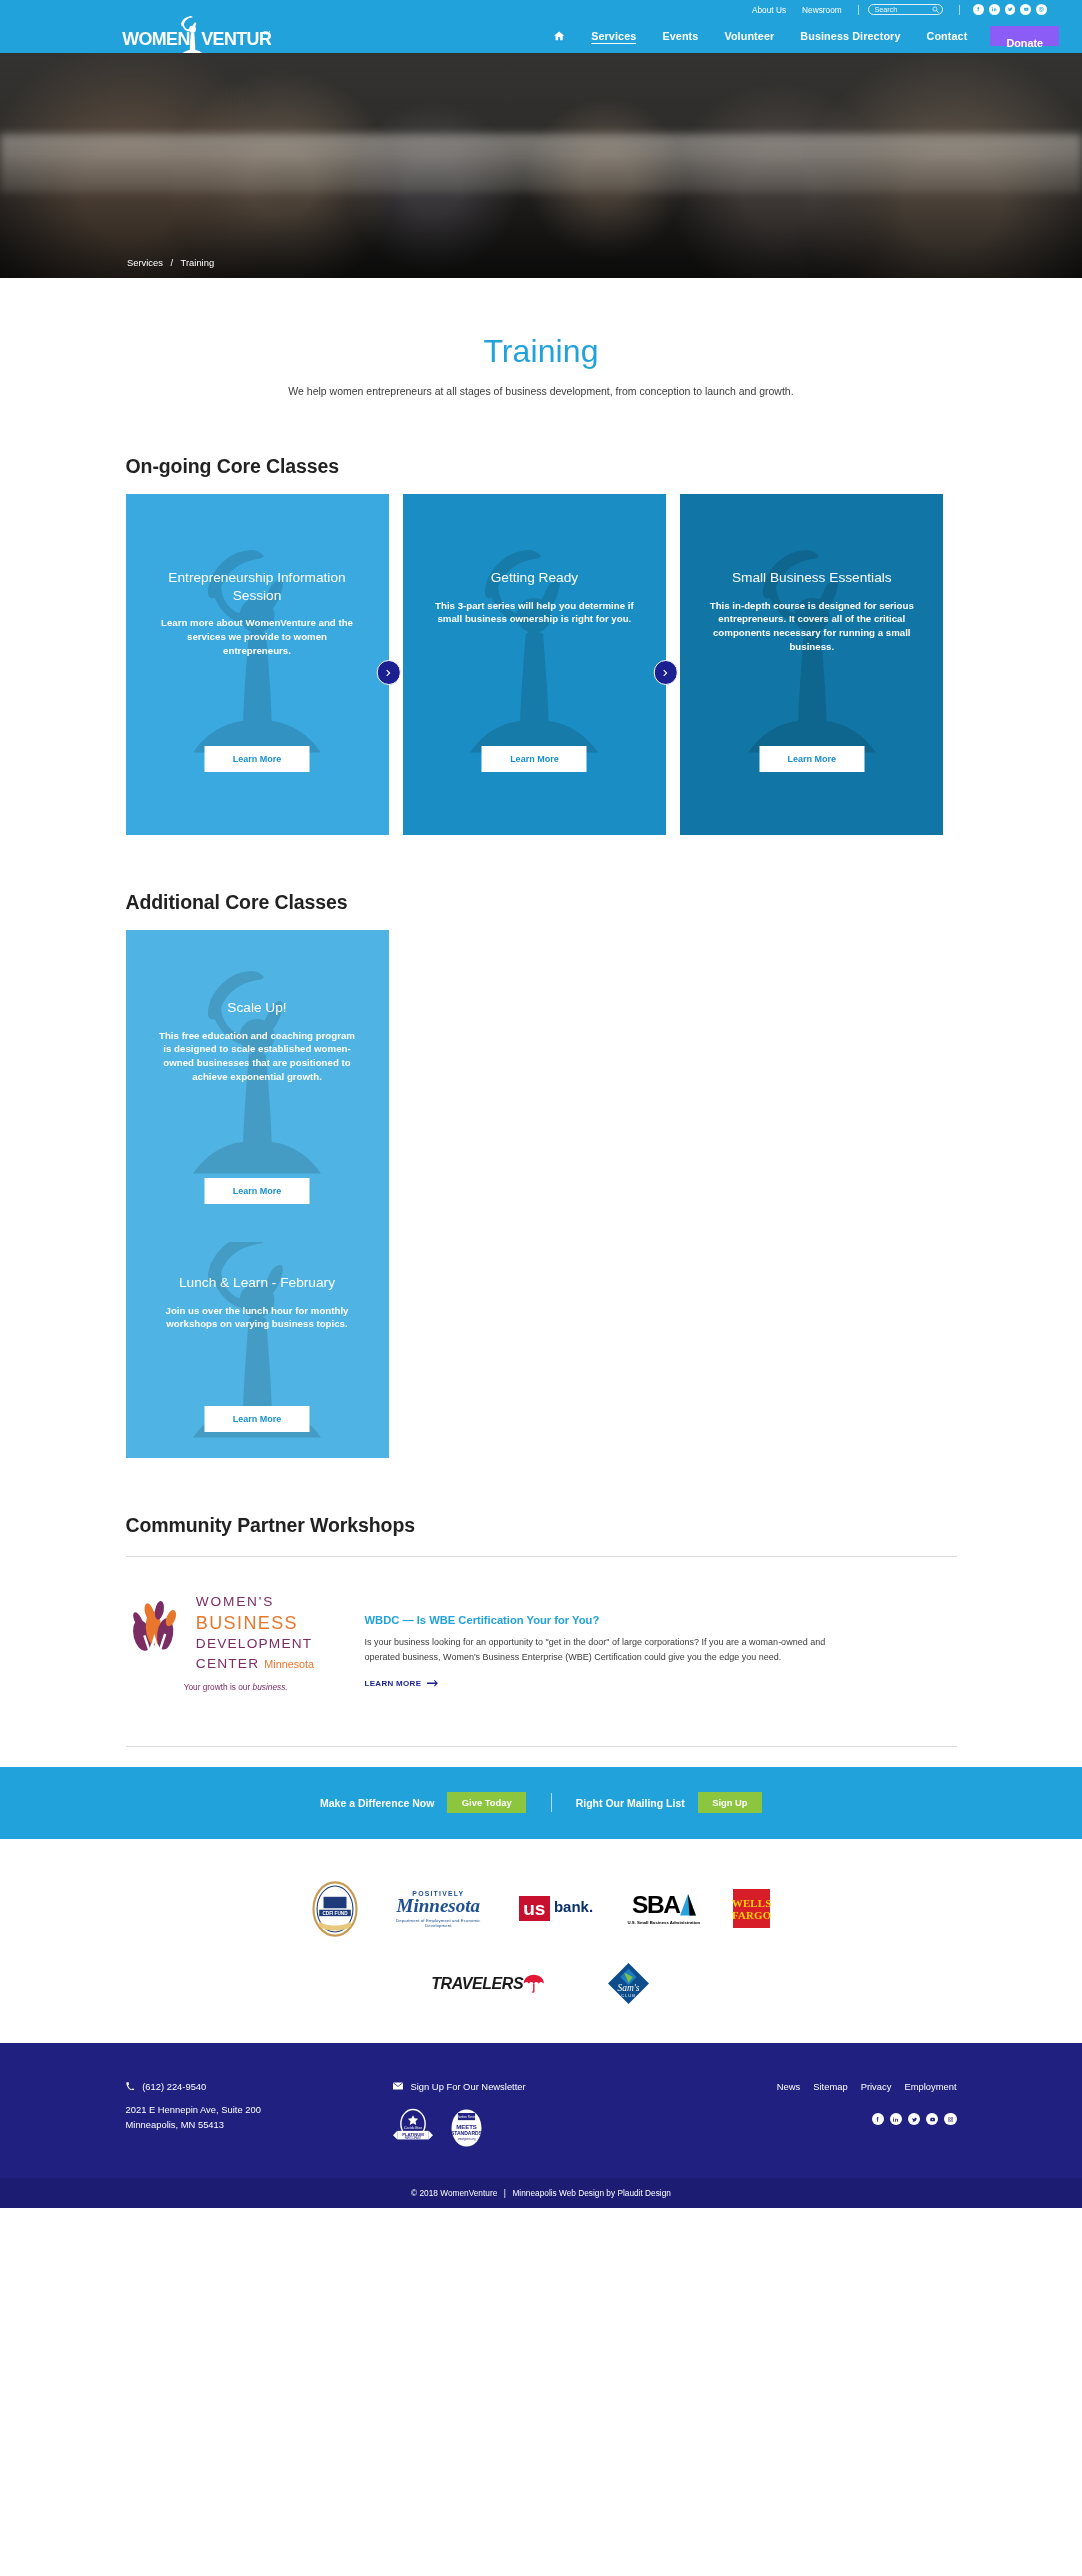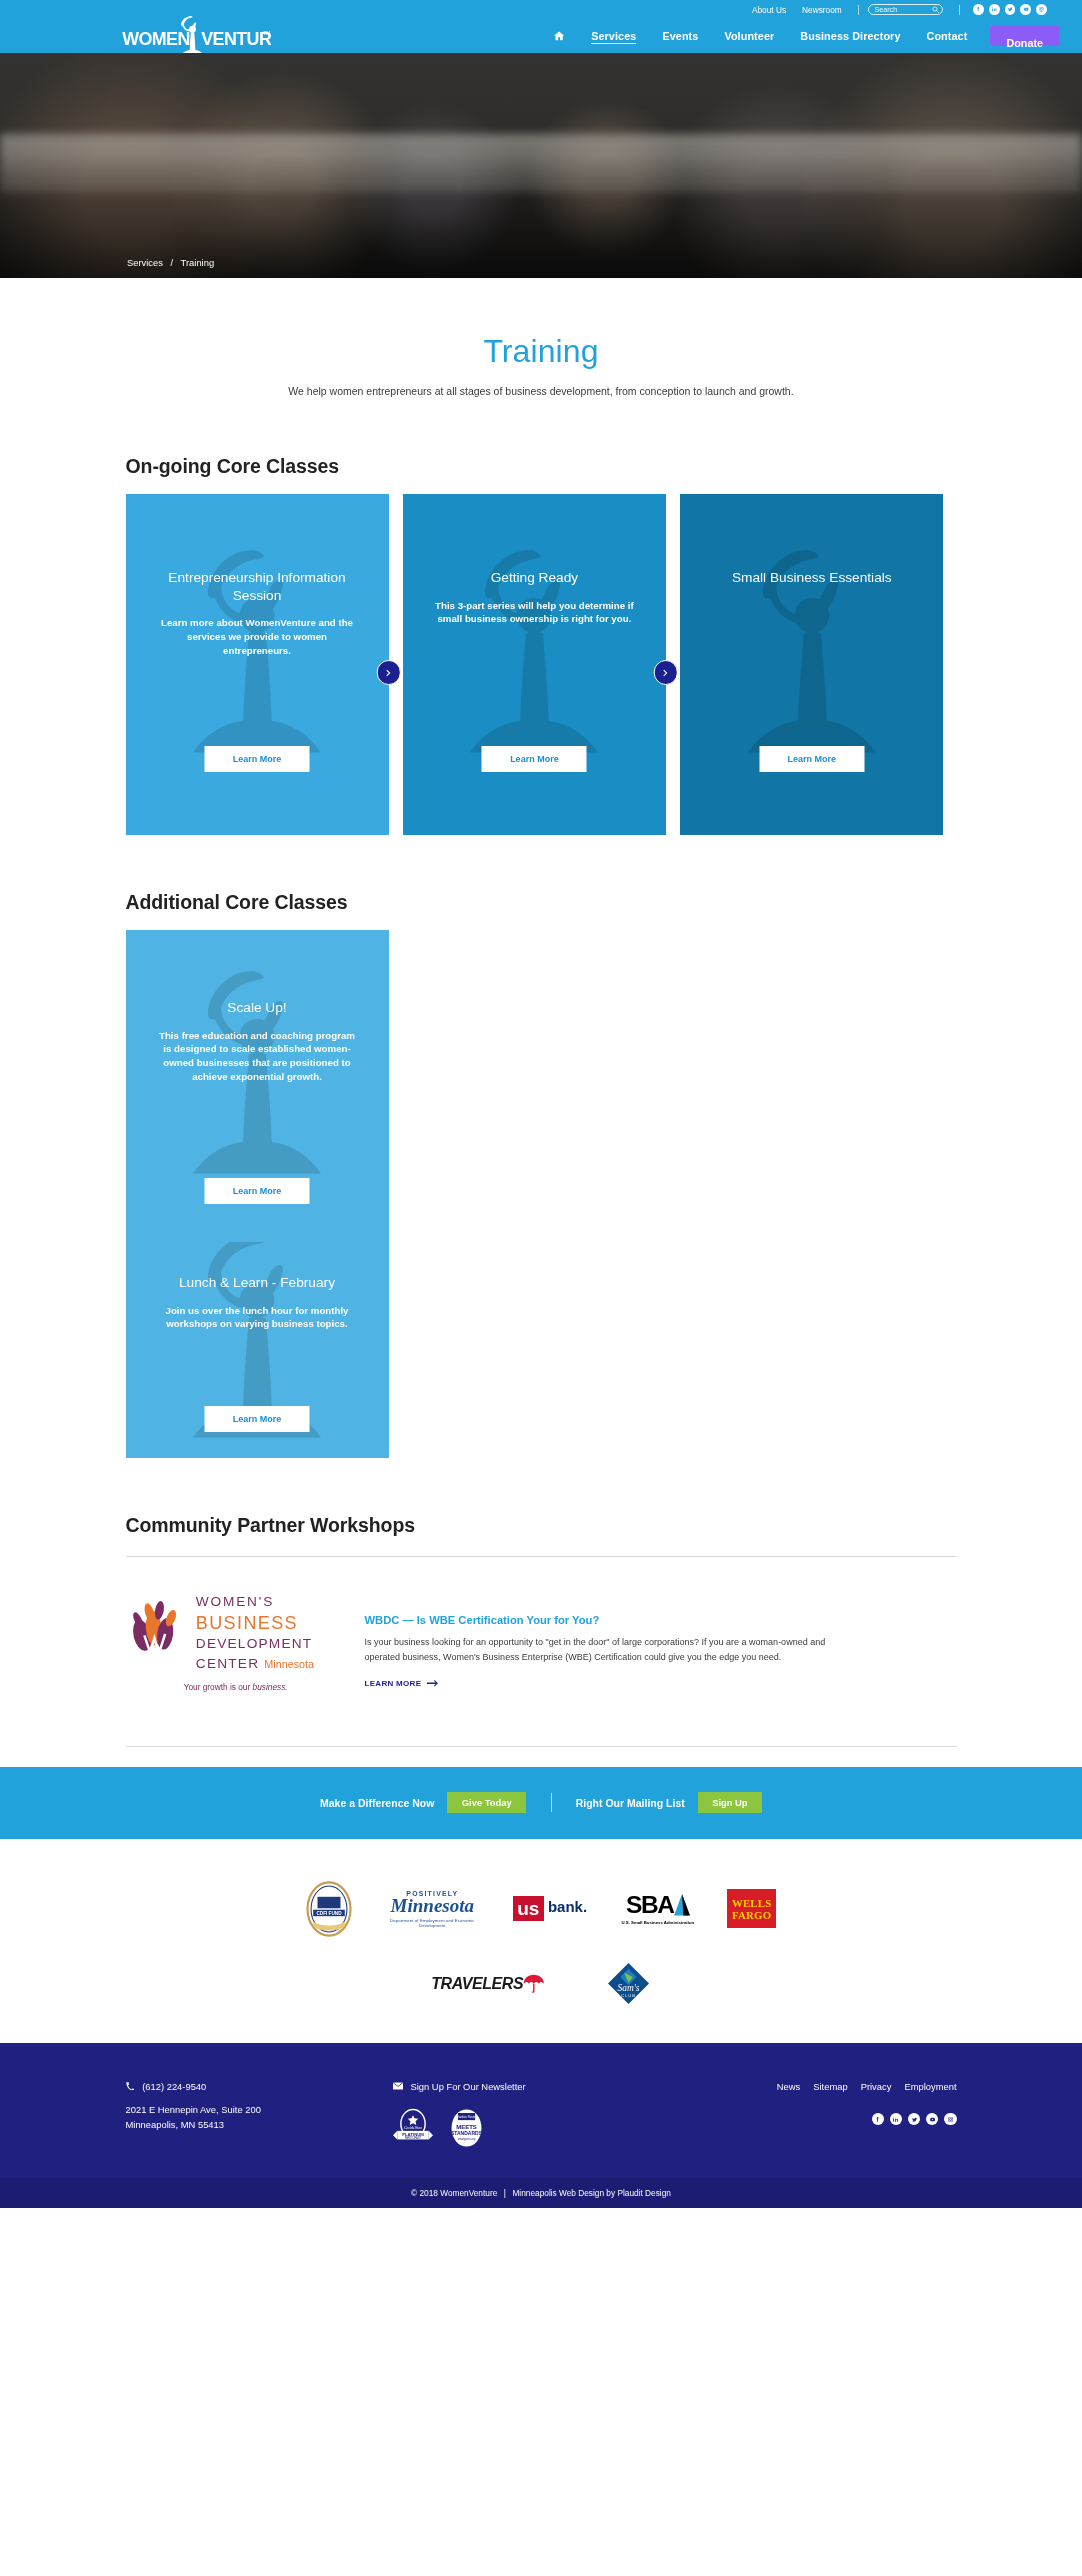"This in-depth course is designed" div.card-desc { html: none -> <div>This in-depth course is designed for serious entrepreneurs. It covers all of the critical components necessary for running a small business.</div> }
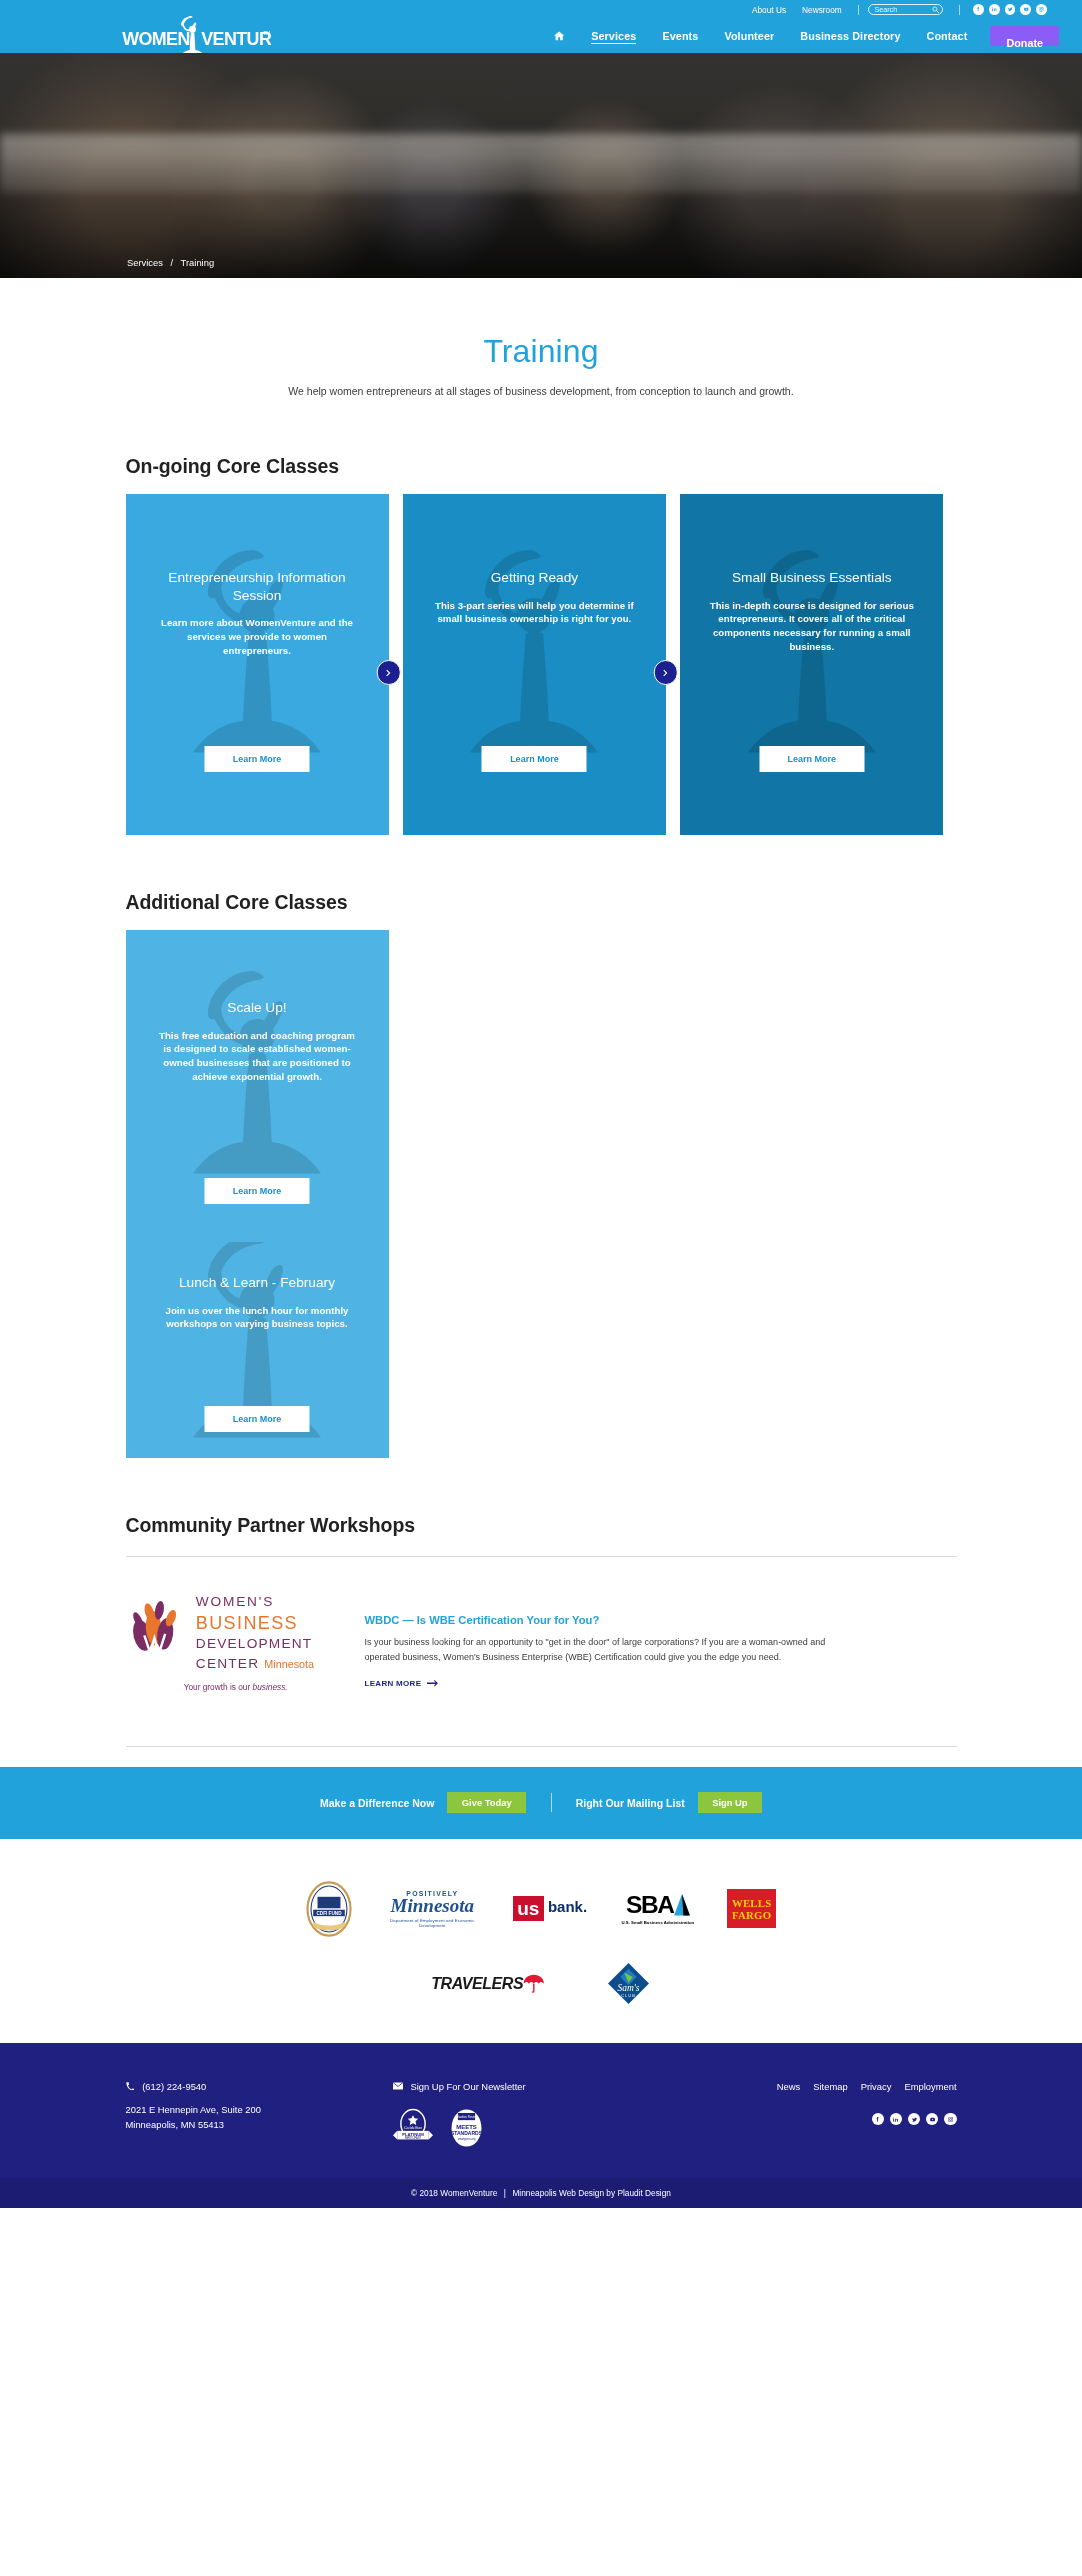"WELLS" .sp-wf { width: 49px -> 37px }
